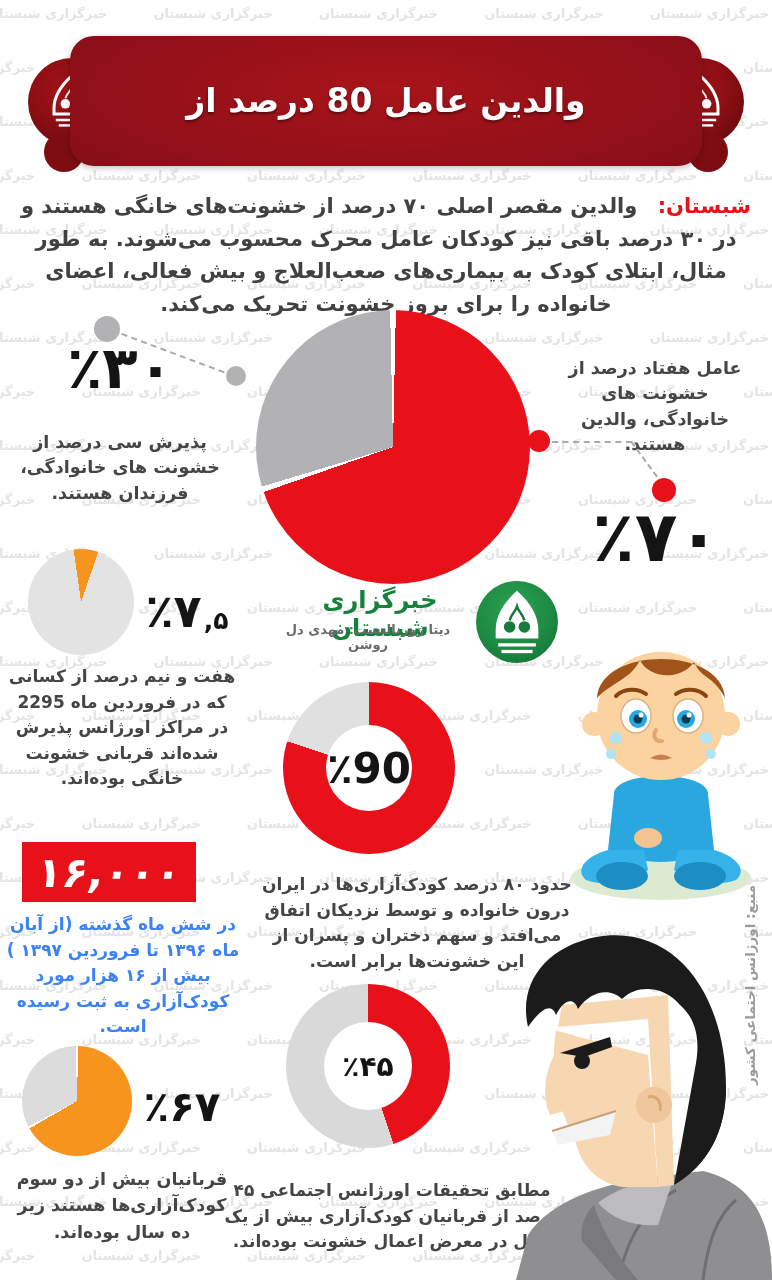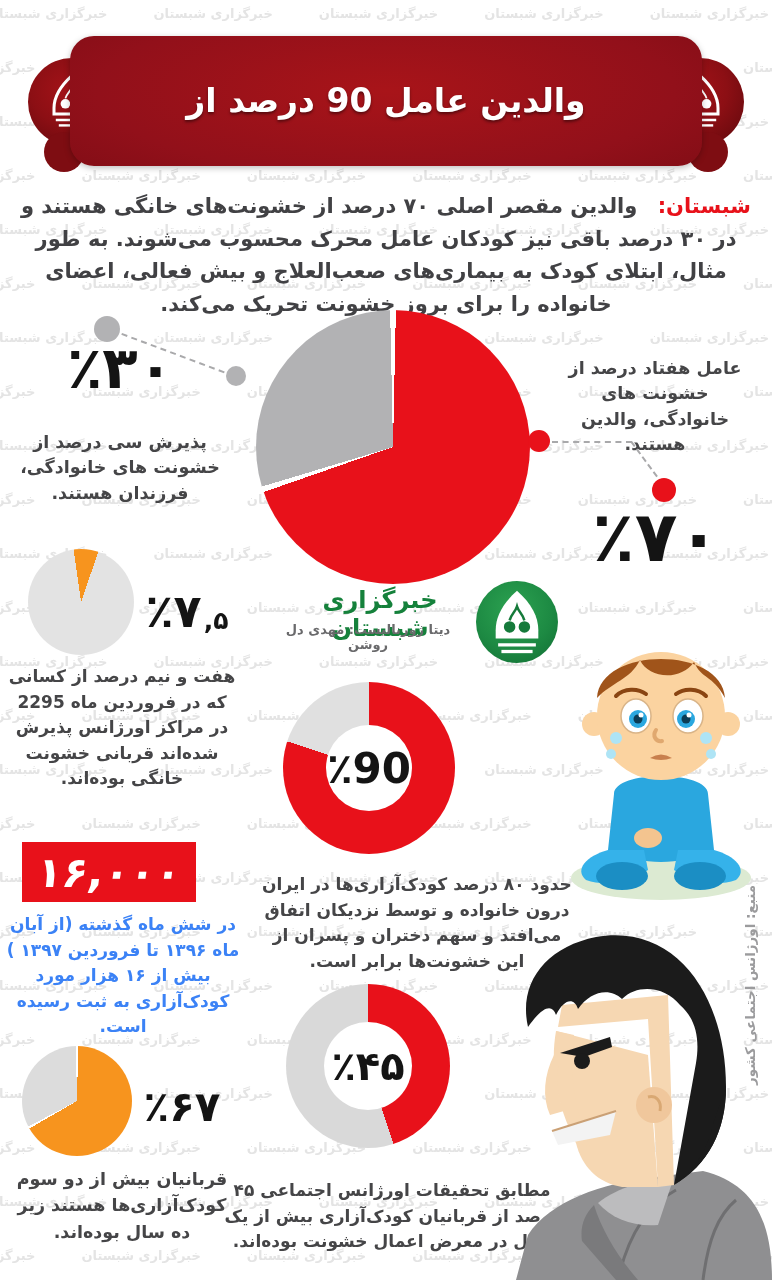"والدین عامل 90 درصد از" div.header-line { text: 90 -> 80 }
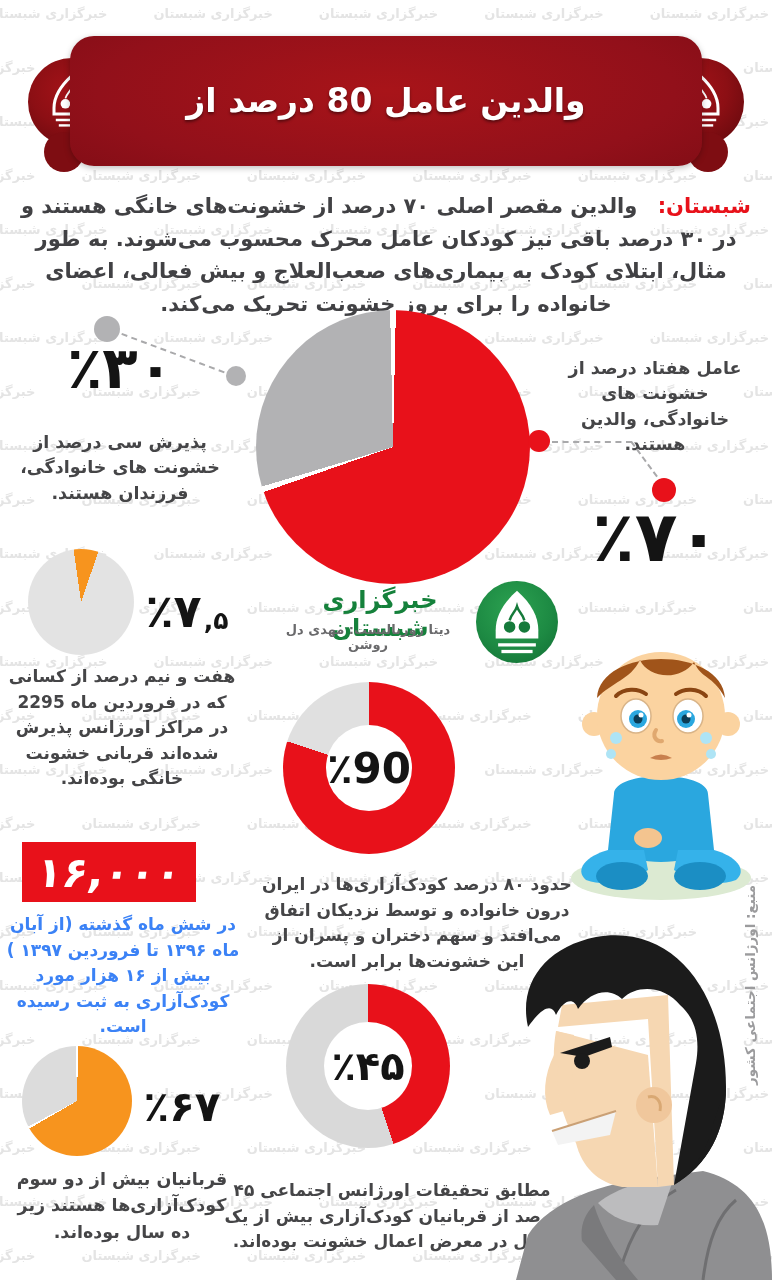"٪۴۵" #donut45 .donut-label { font-size: 40px -> 28px }
